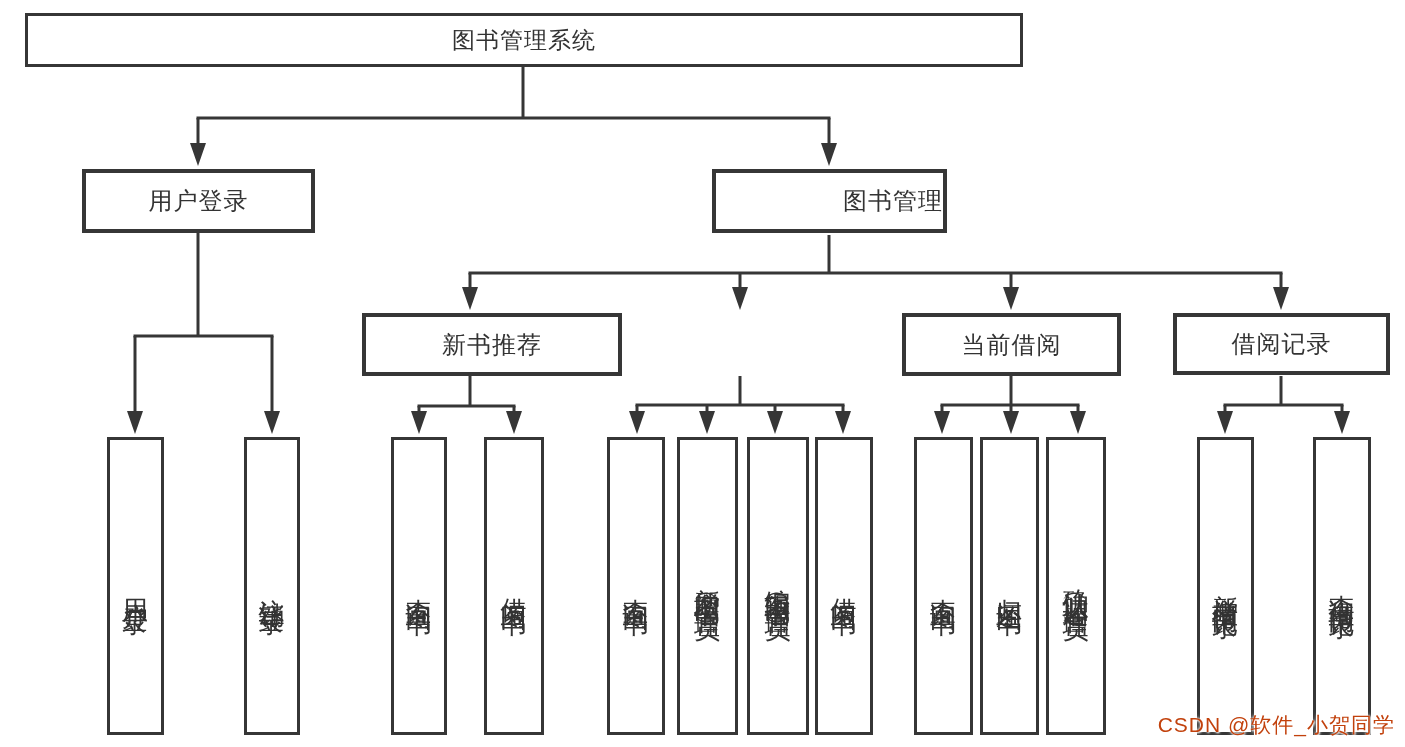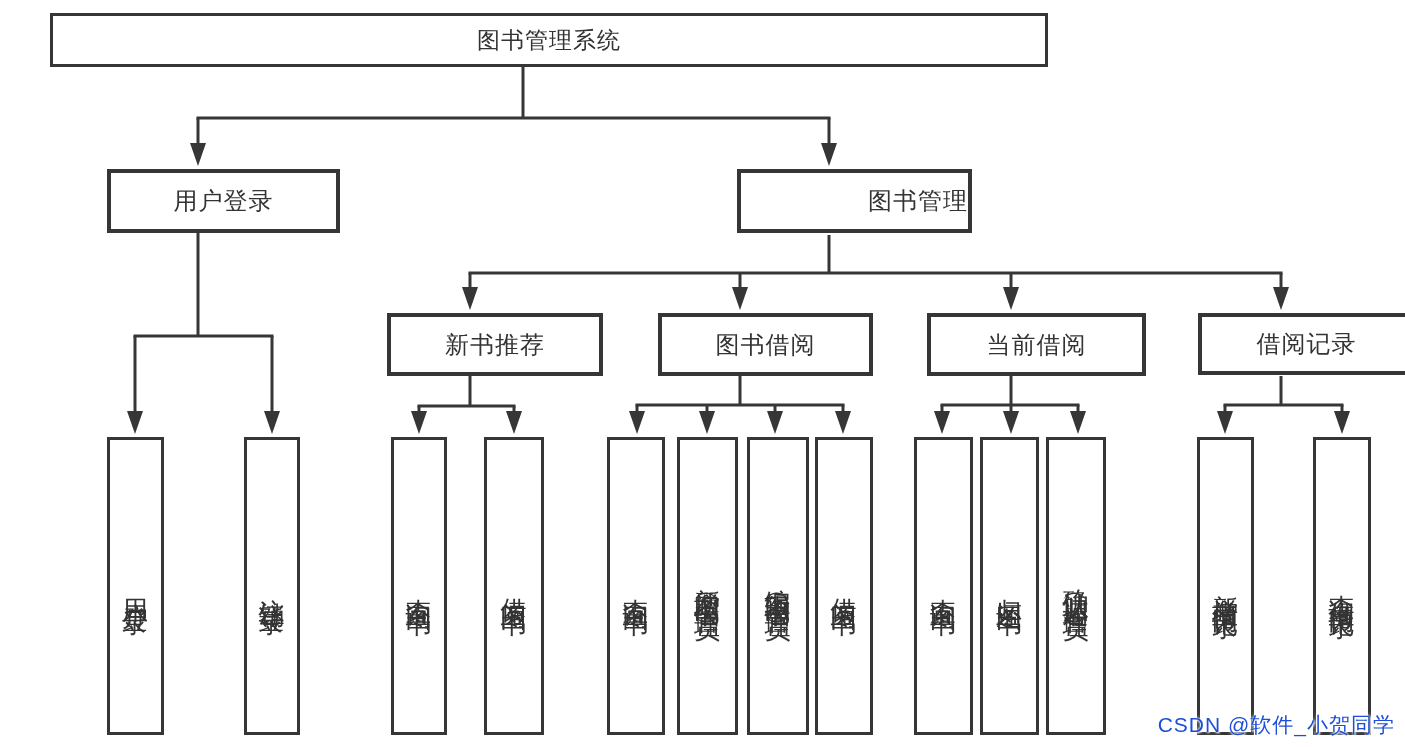"图书管理系统" .h { margin-left: 25px -> none }
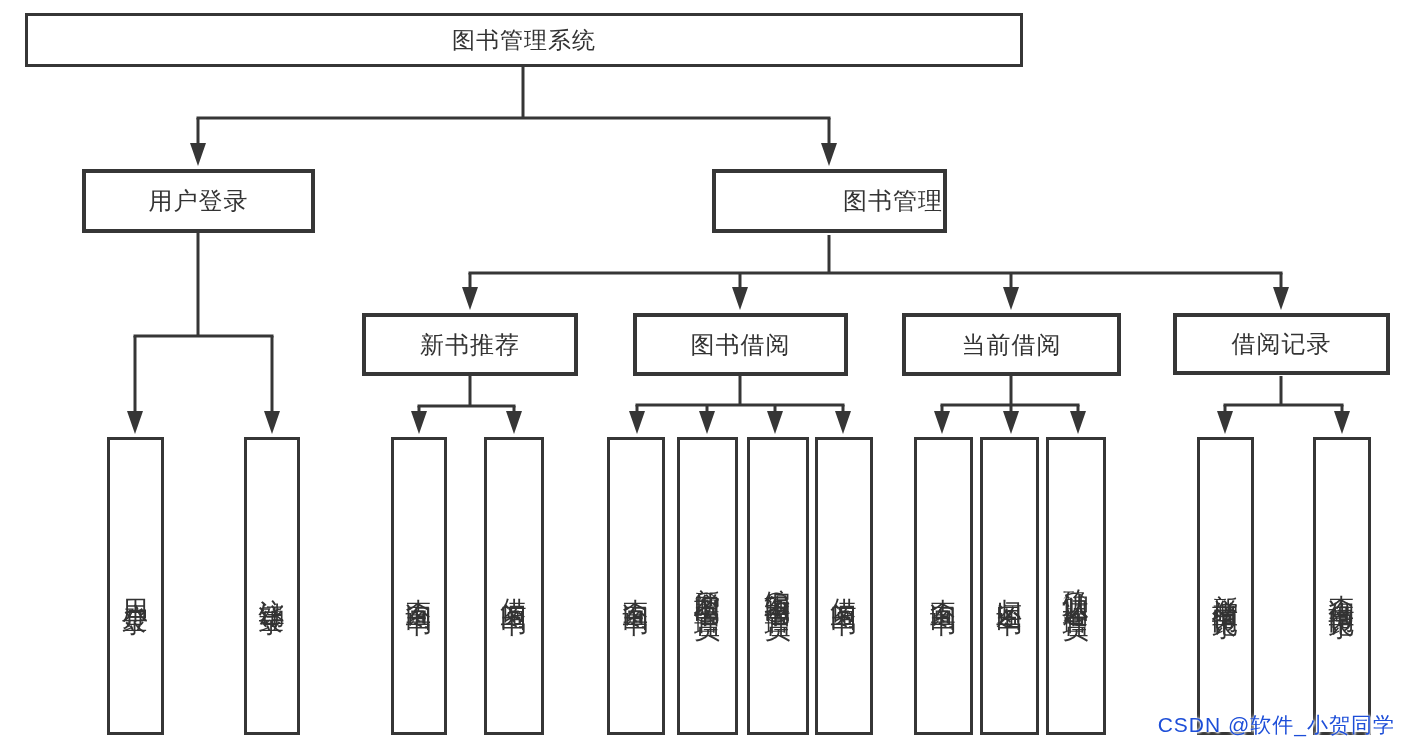"新书推荐" div.box { width: 216px -> 260px }
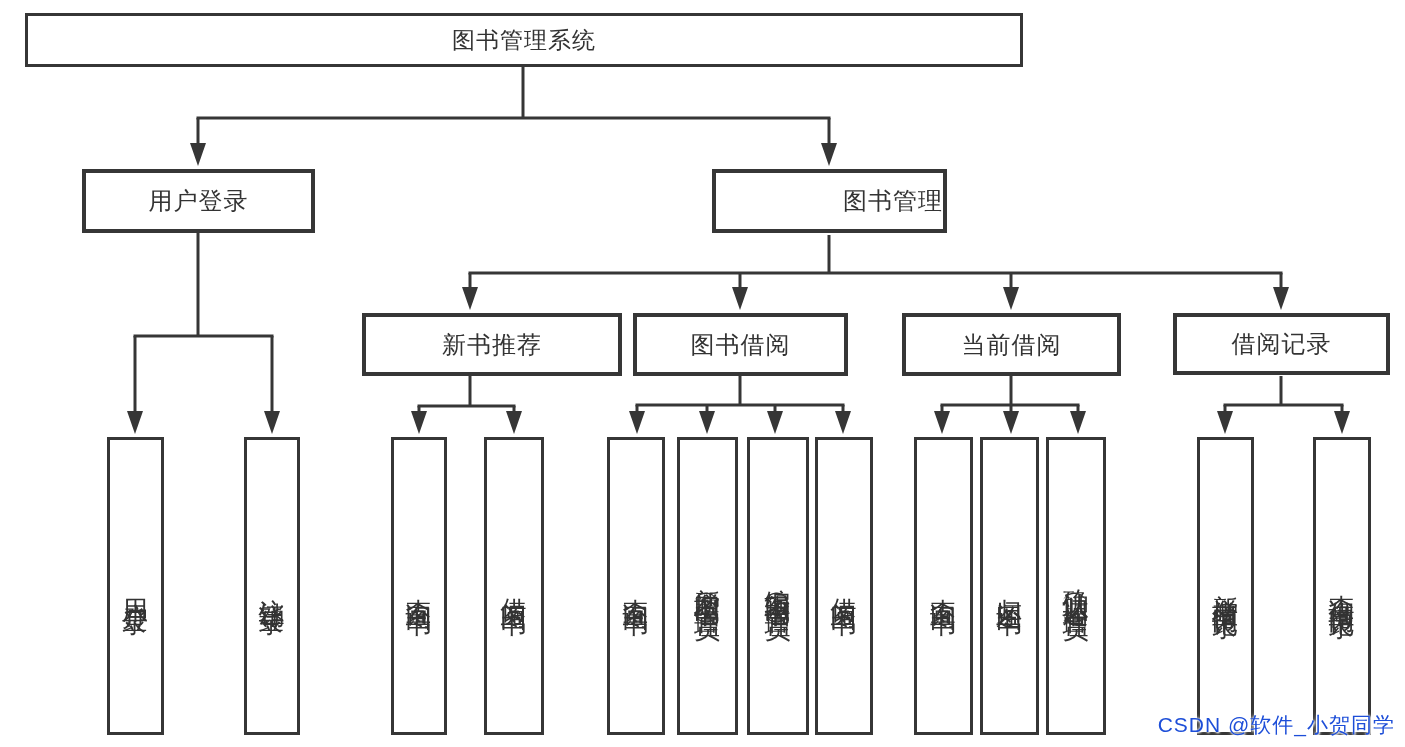"图书借阅" div.box { html: <div> <span>图书借阅</span> </div> -> none }
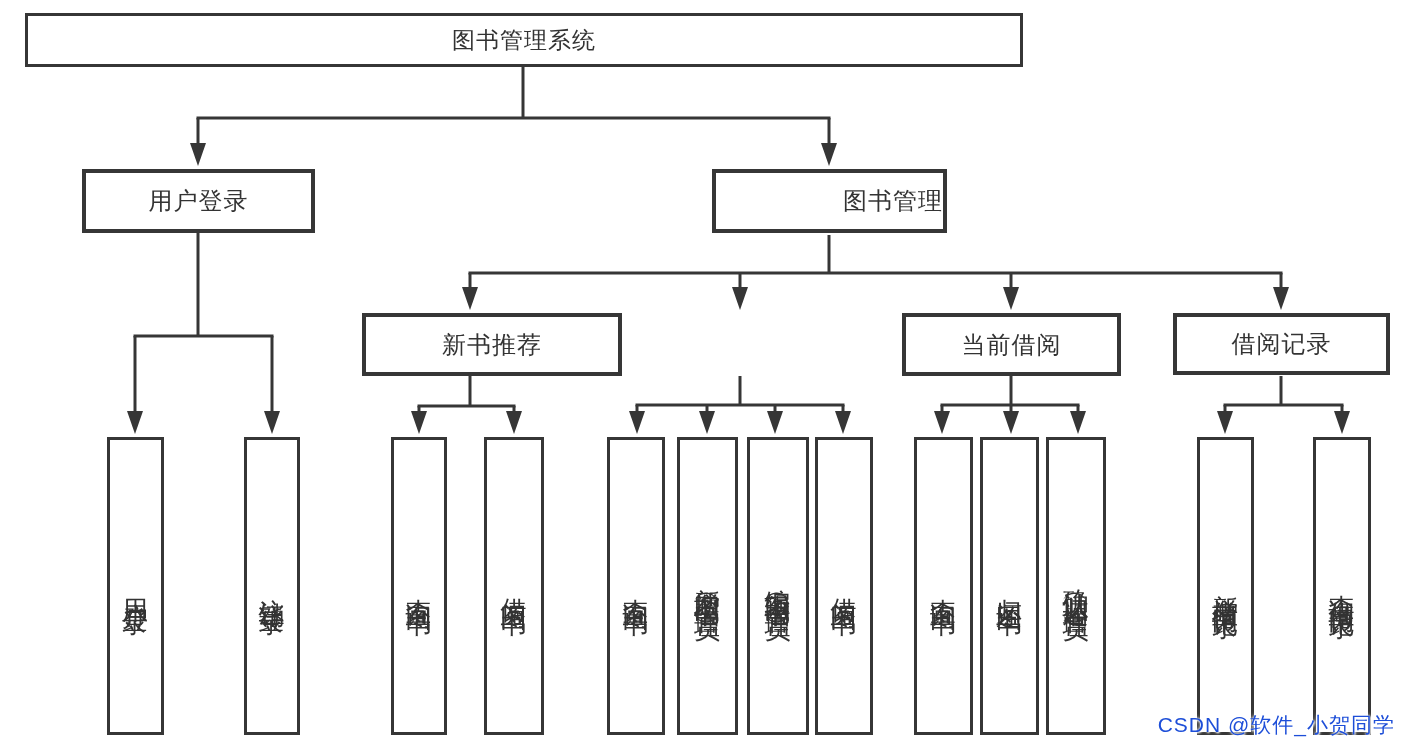"CSDN @软件_小贺同学" div { color: #1d4ed8 -> #c2410c }
